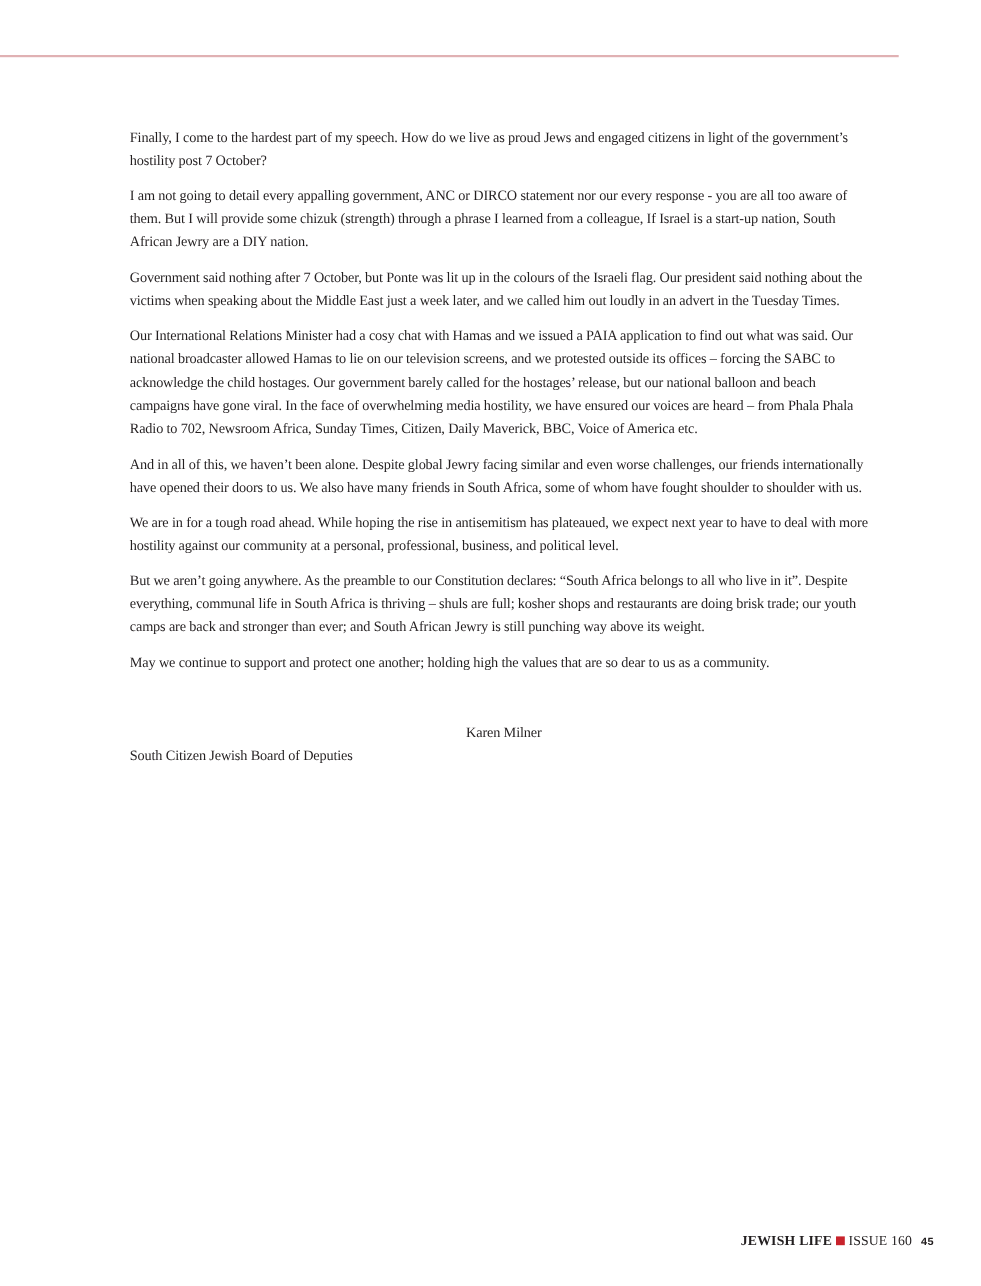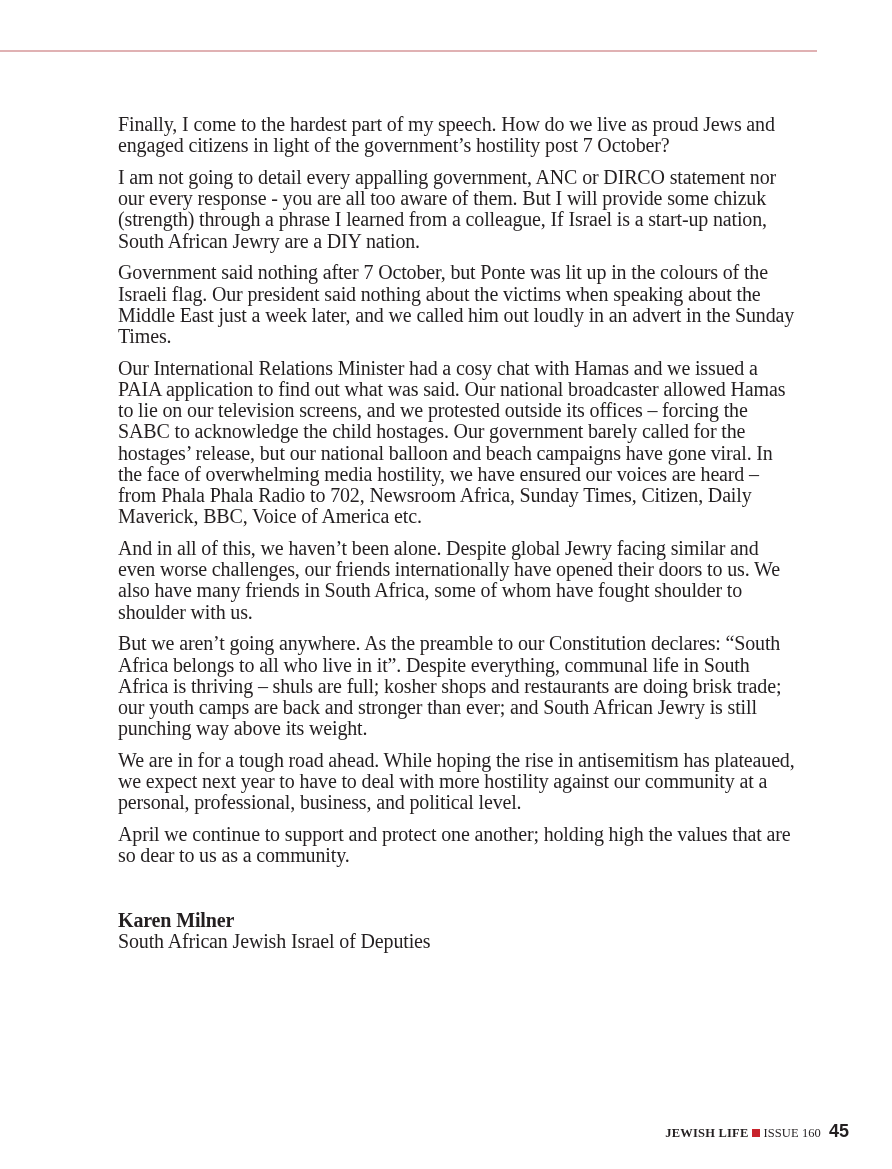"Finally, I come to the" .article { font-size: 20px -> 13px }
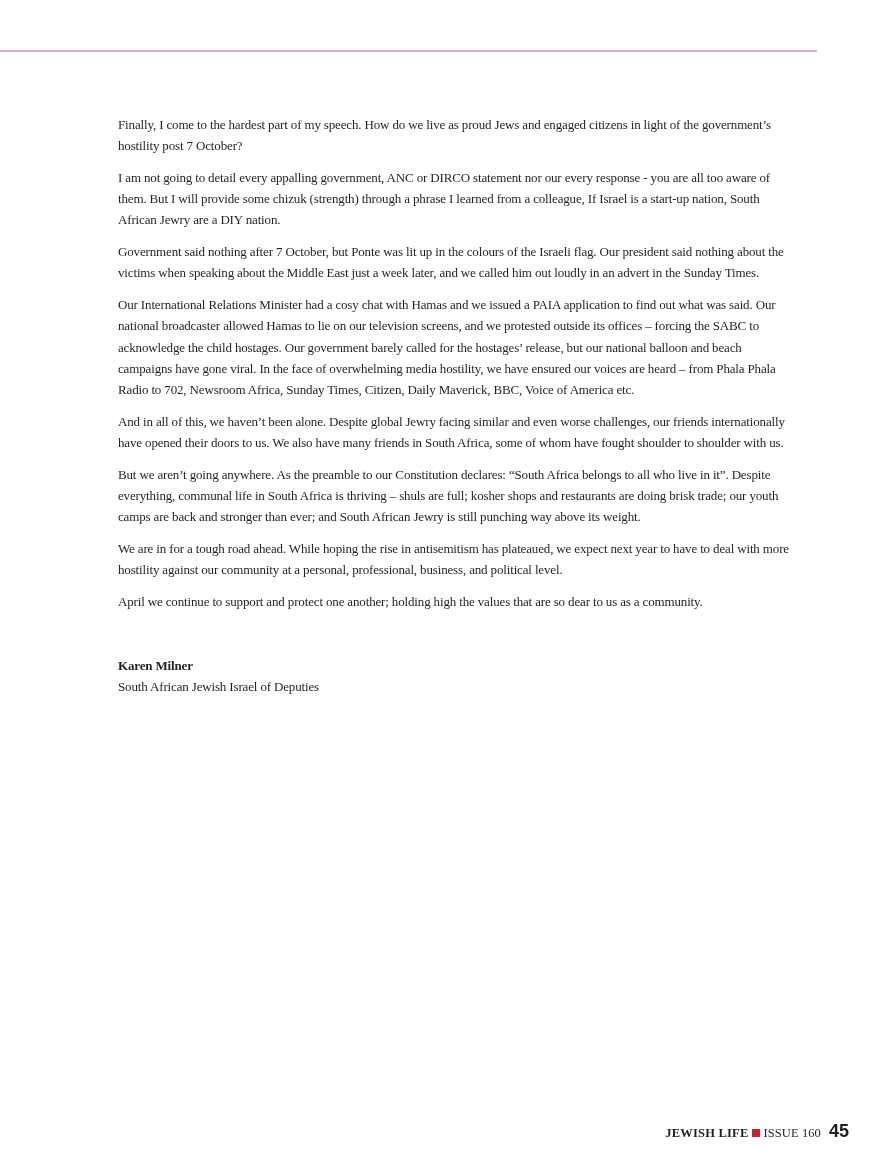"Government said nothing after 7" p { text: Sunday -> Tuesday }
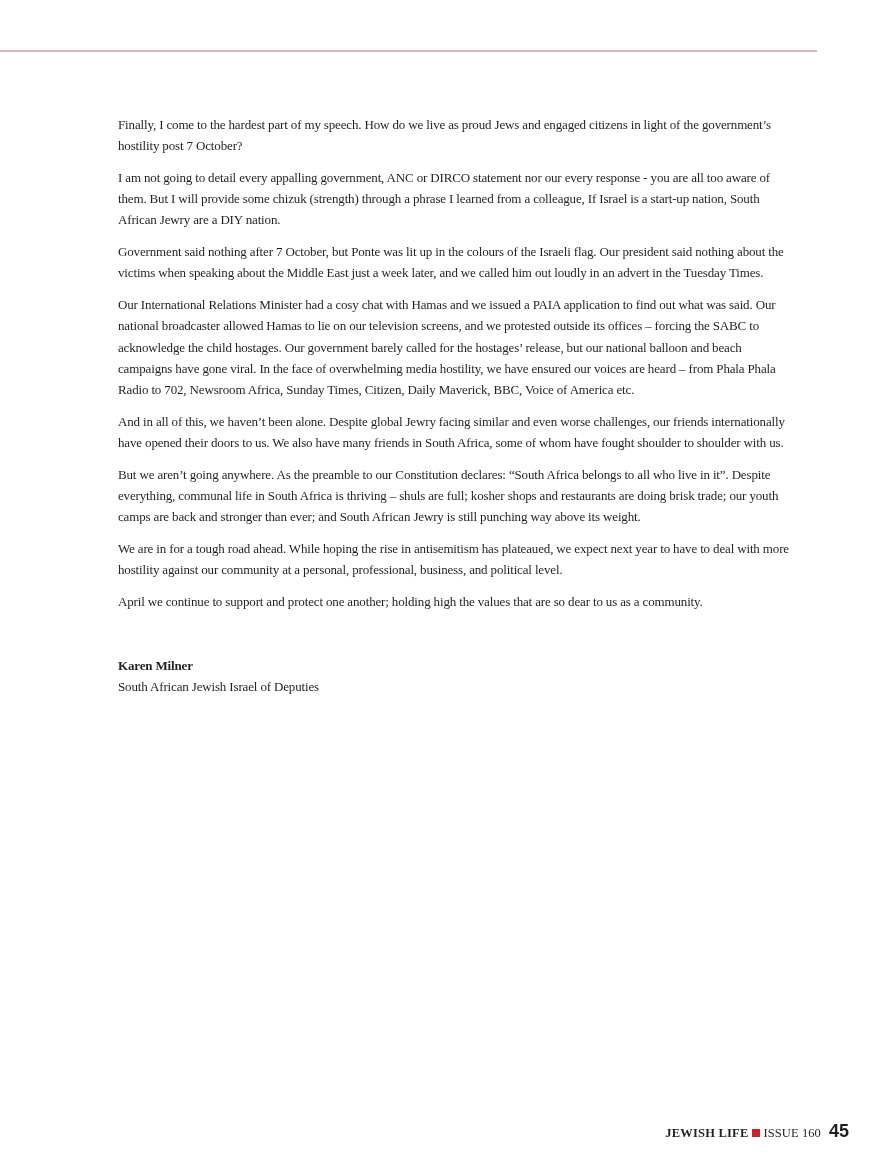"But we aren’t going anywhere." p { order: before "We are in for a" -> after "We are in for a" }
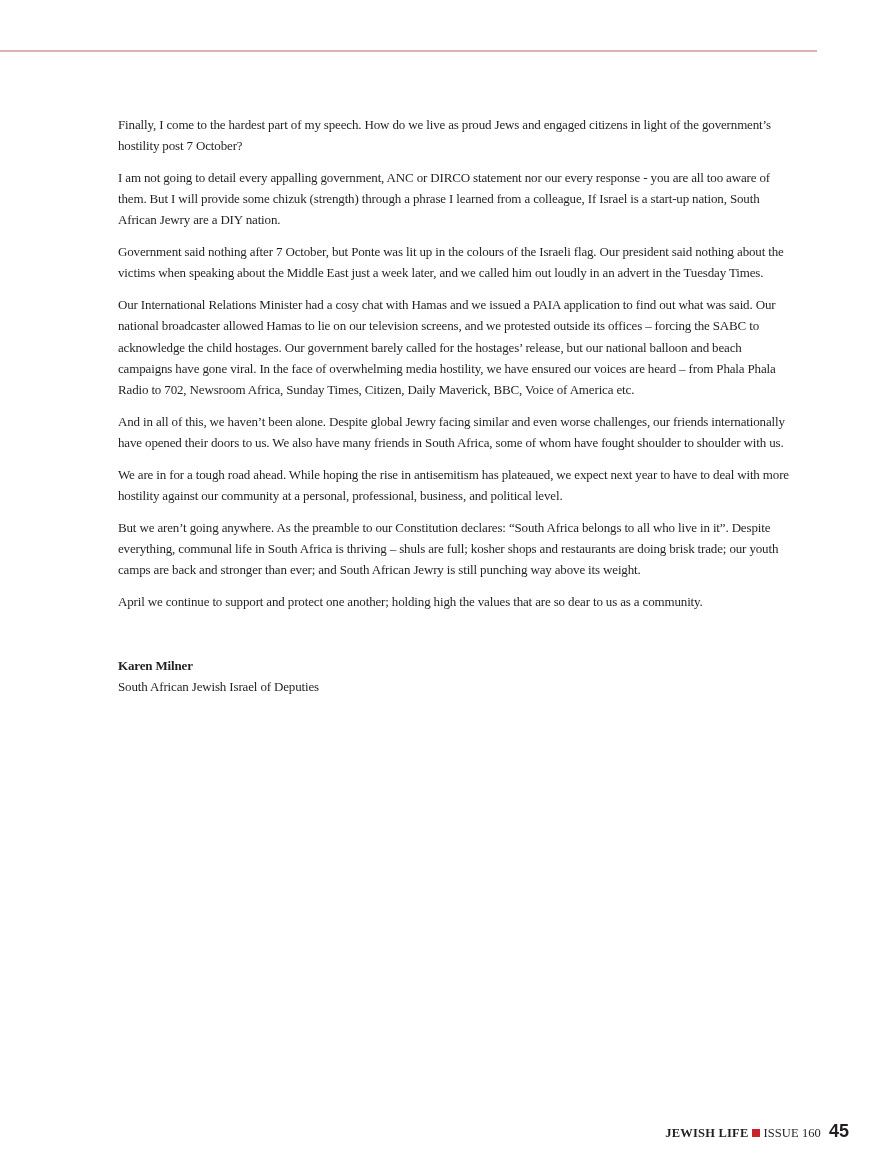"April we continue to support" p { text: April -> May }
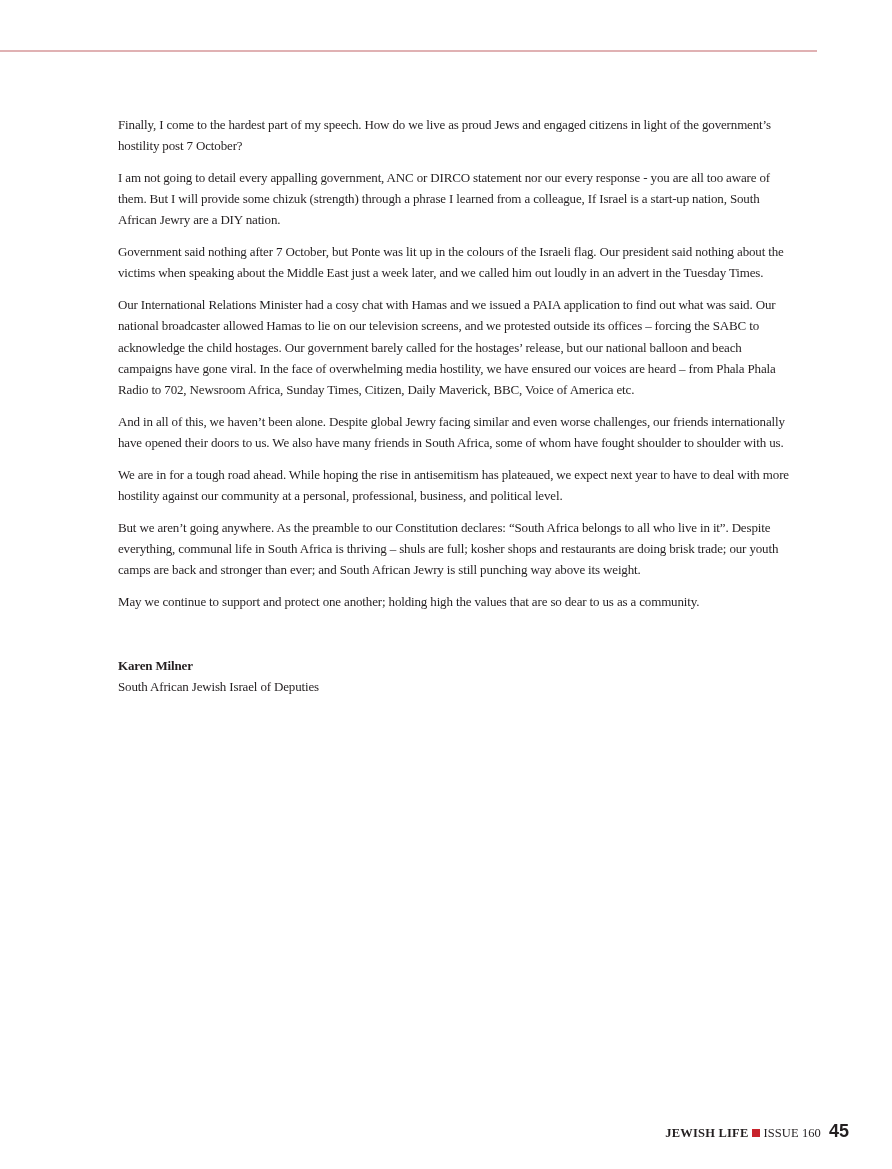"Karen Milner" .sig-name { font-weight: bold -> normal; text-align: none -> center }
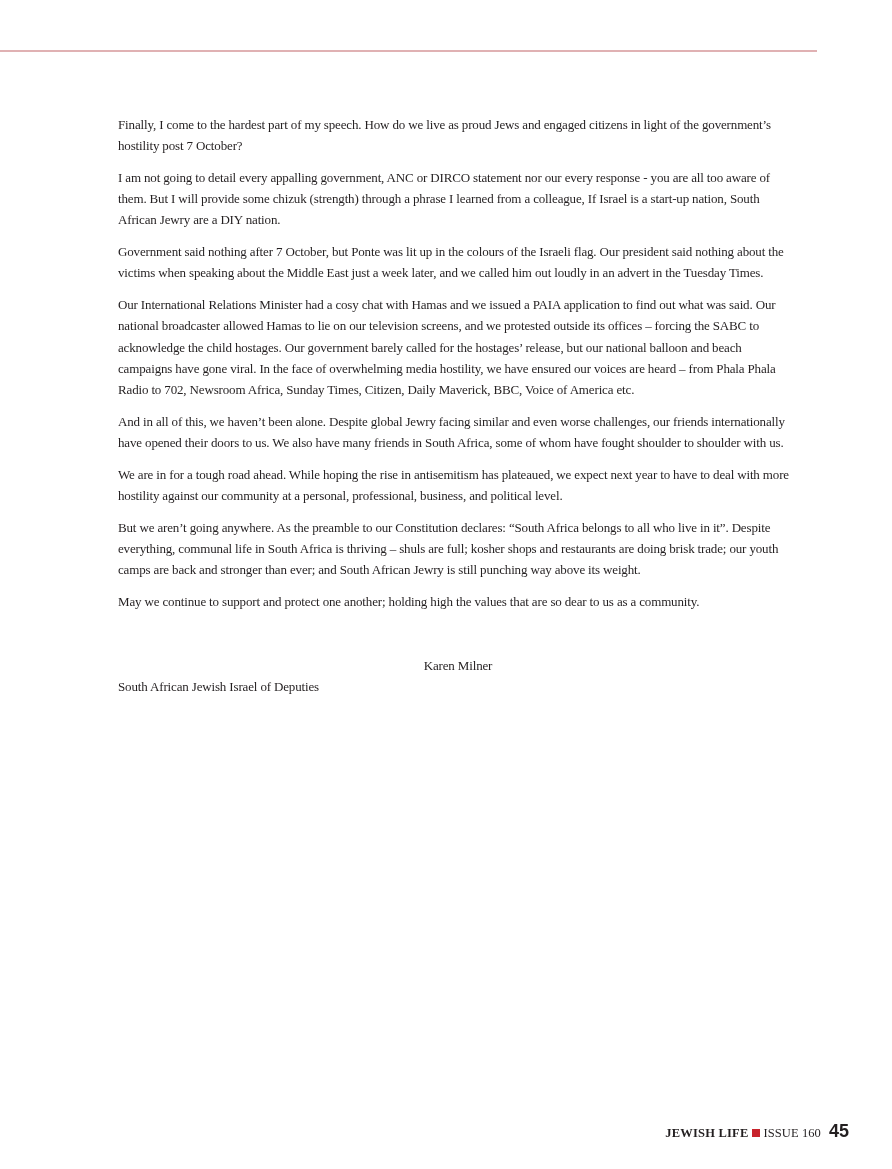"South African Jewish Israel of" div { text: African Jewish Israel -> Citizen Jewish Board }
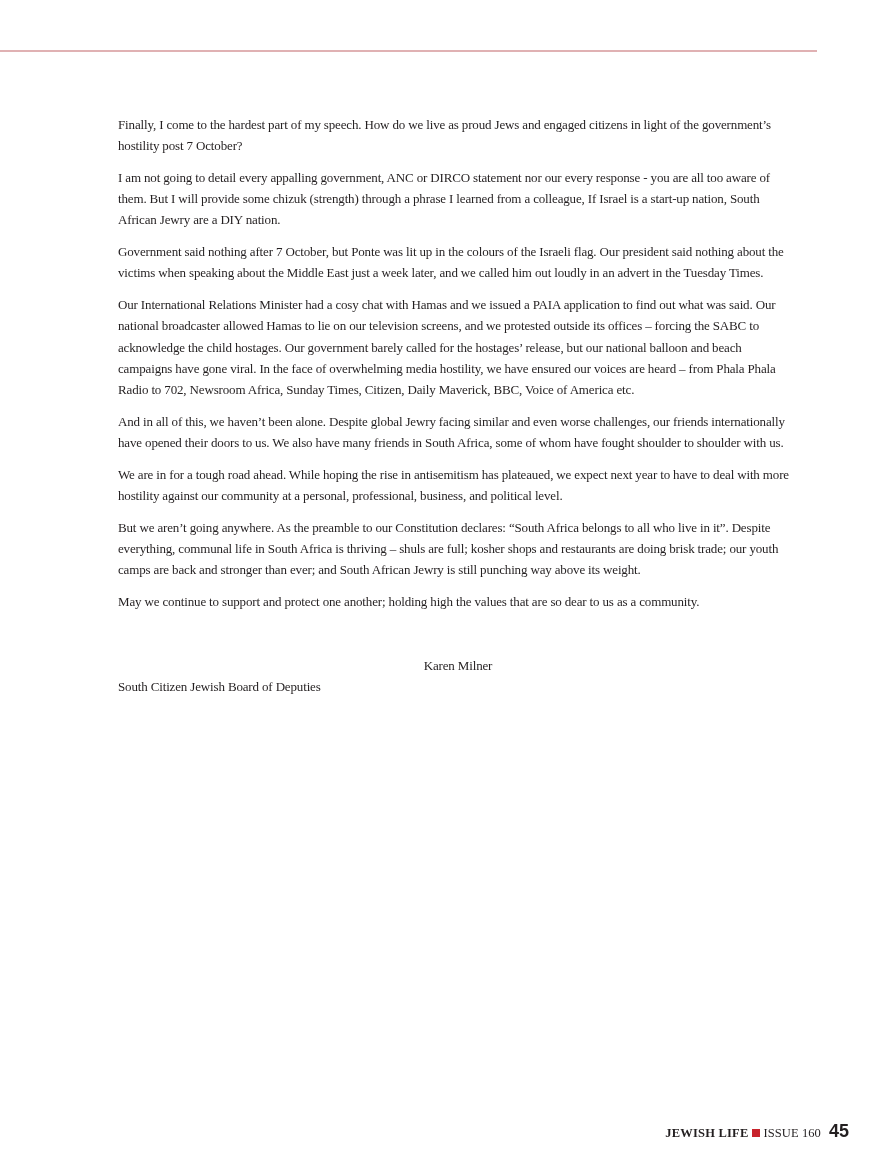"45" .footer .page-num { font-family: Liberation Sans, sans-serif -> Liberation Mono, monospace; font-size: 18px -> 10px }
